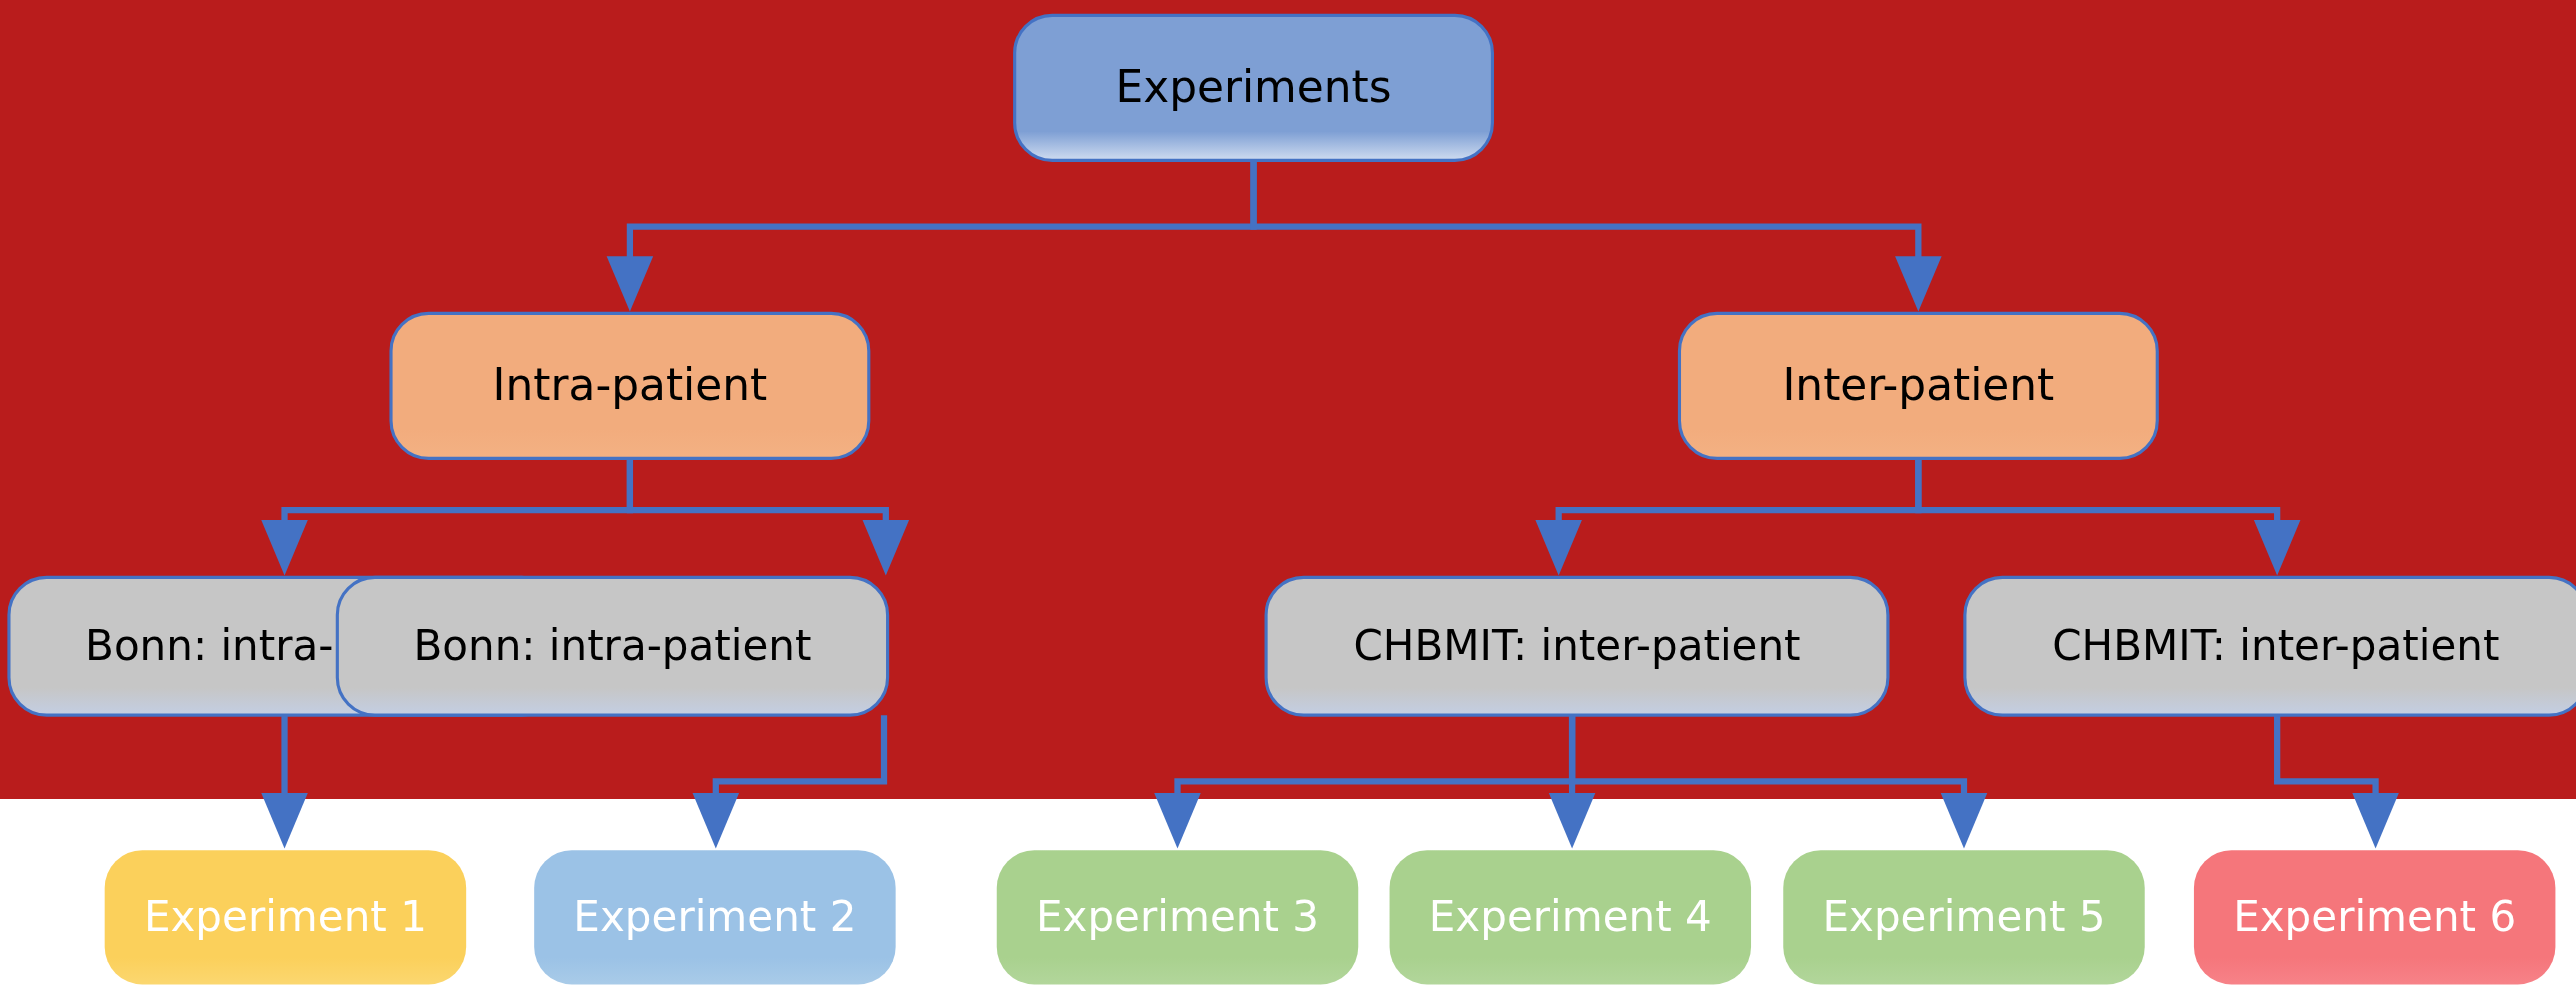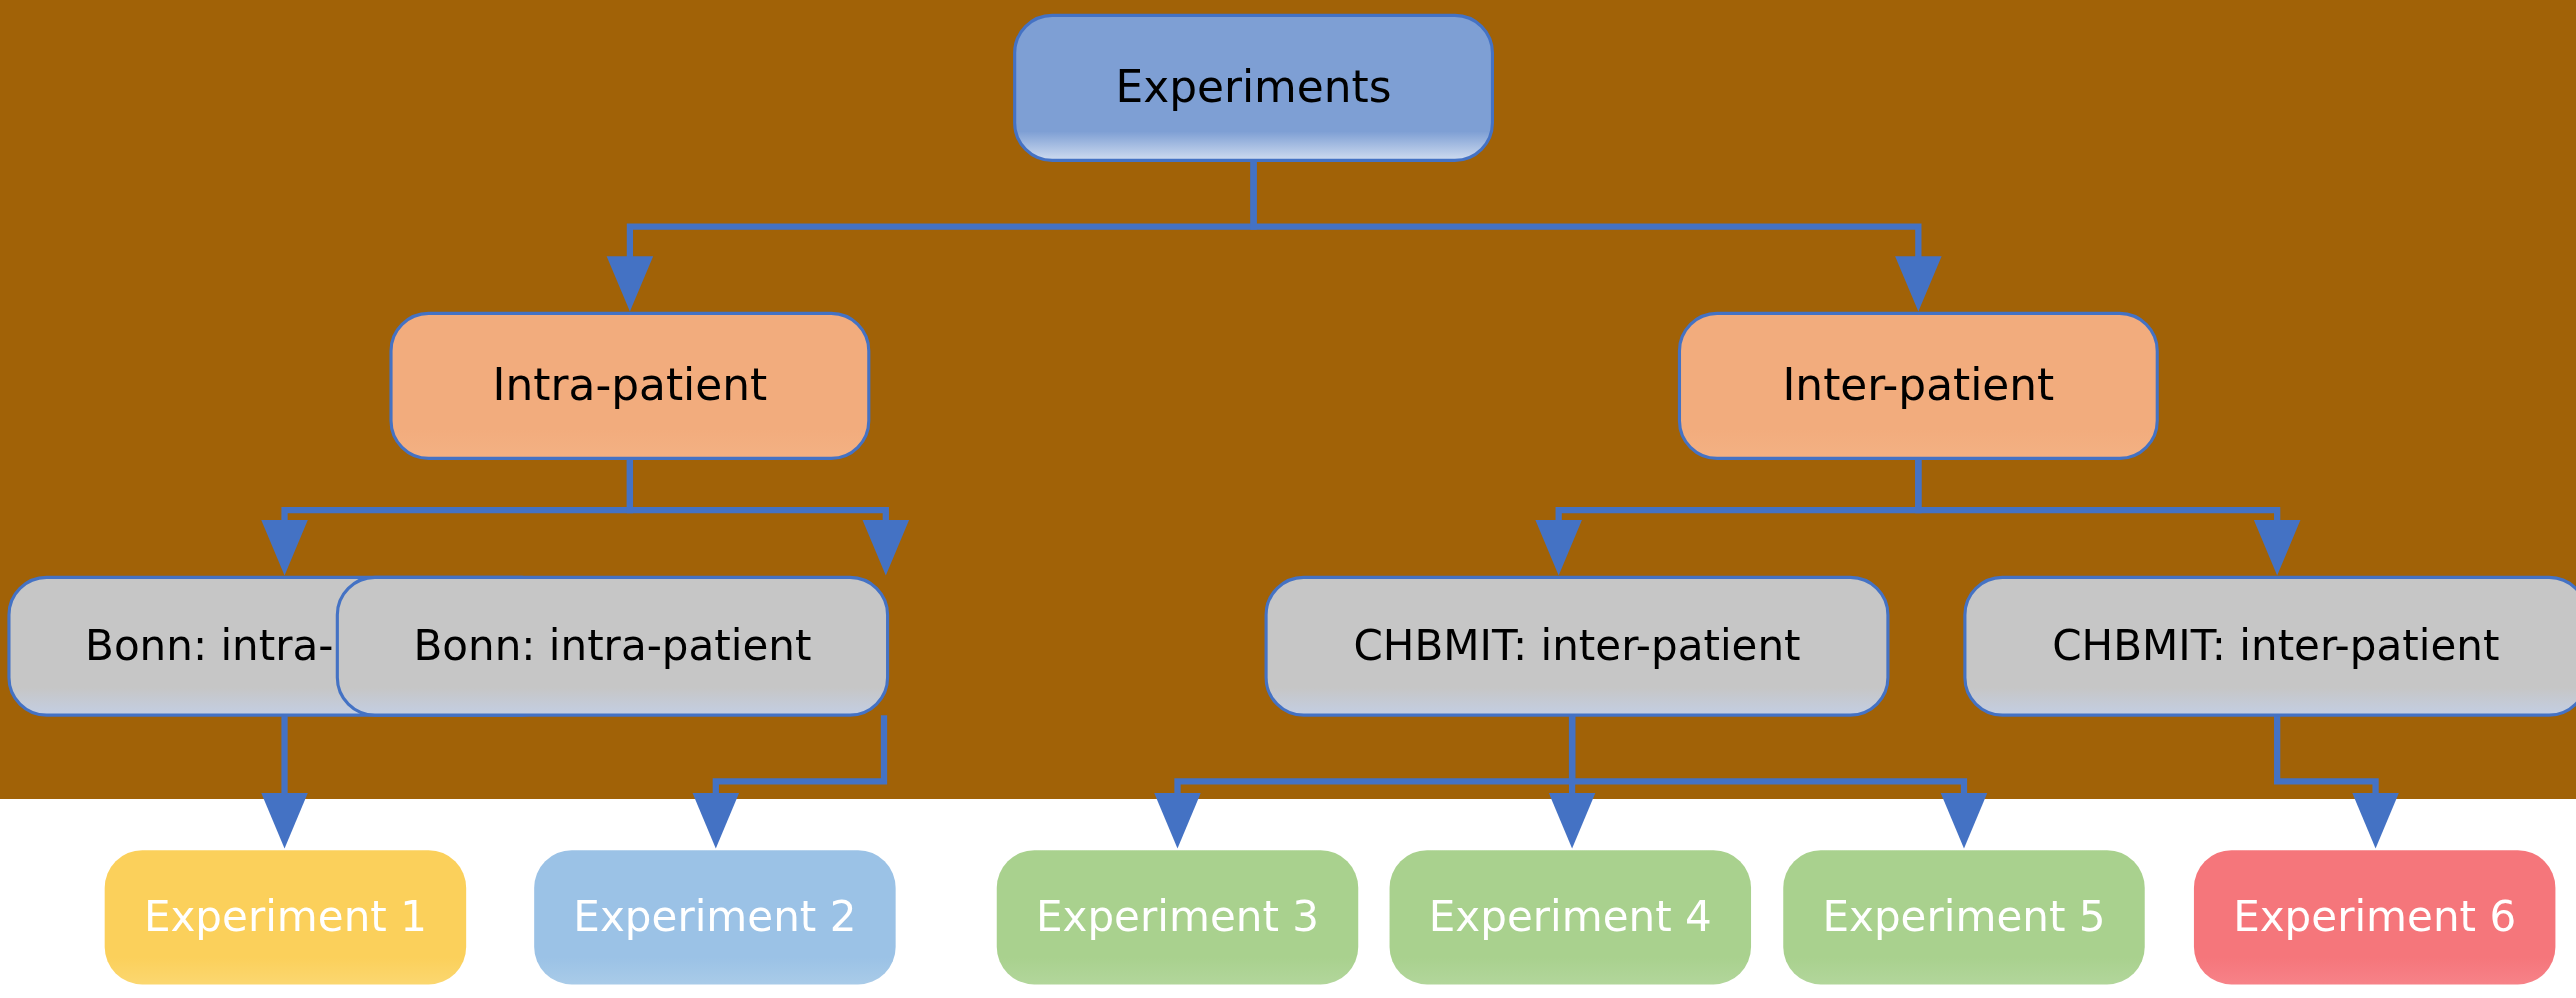"Experiments" #diagram-root { background: #a16207 -> #b91c1c }
